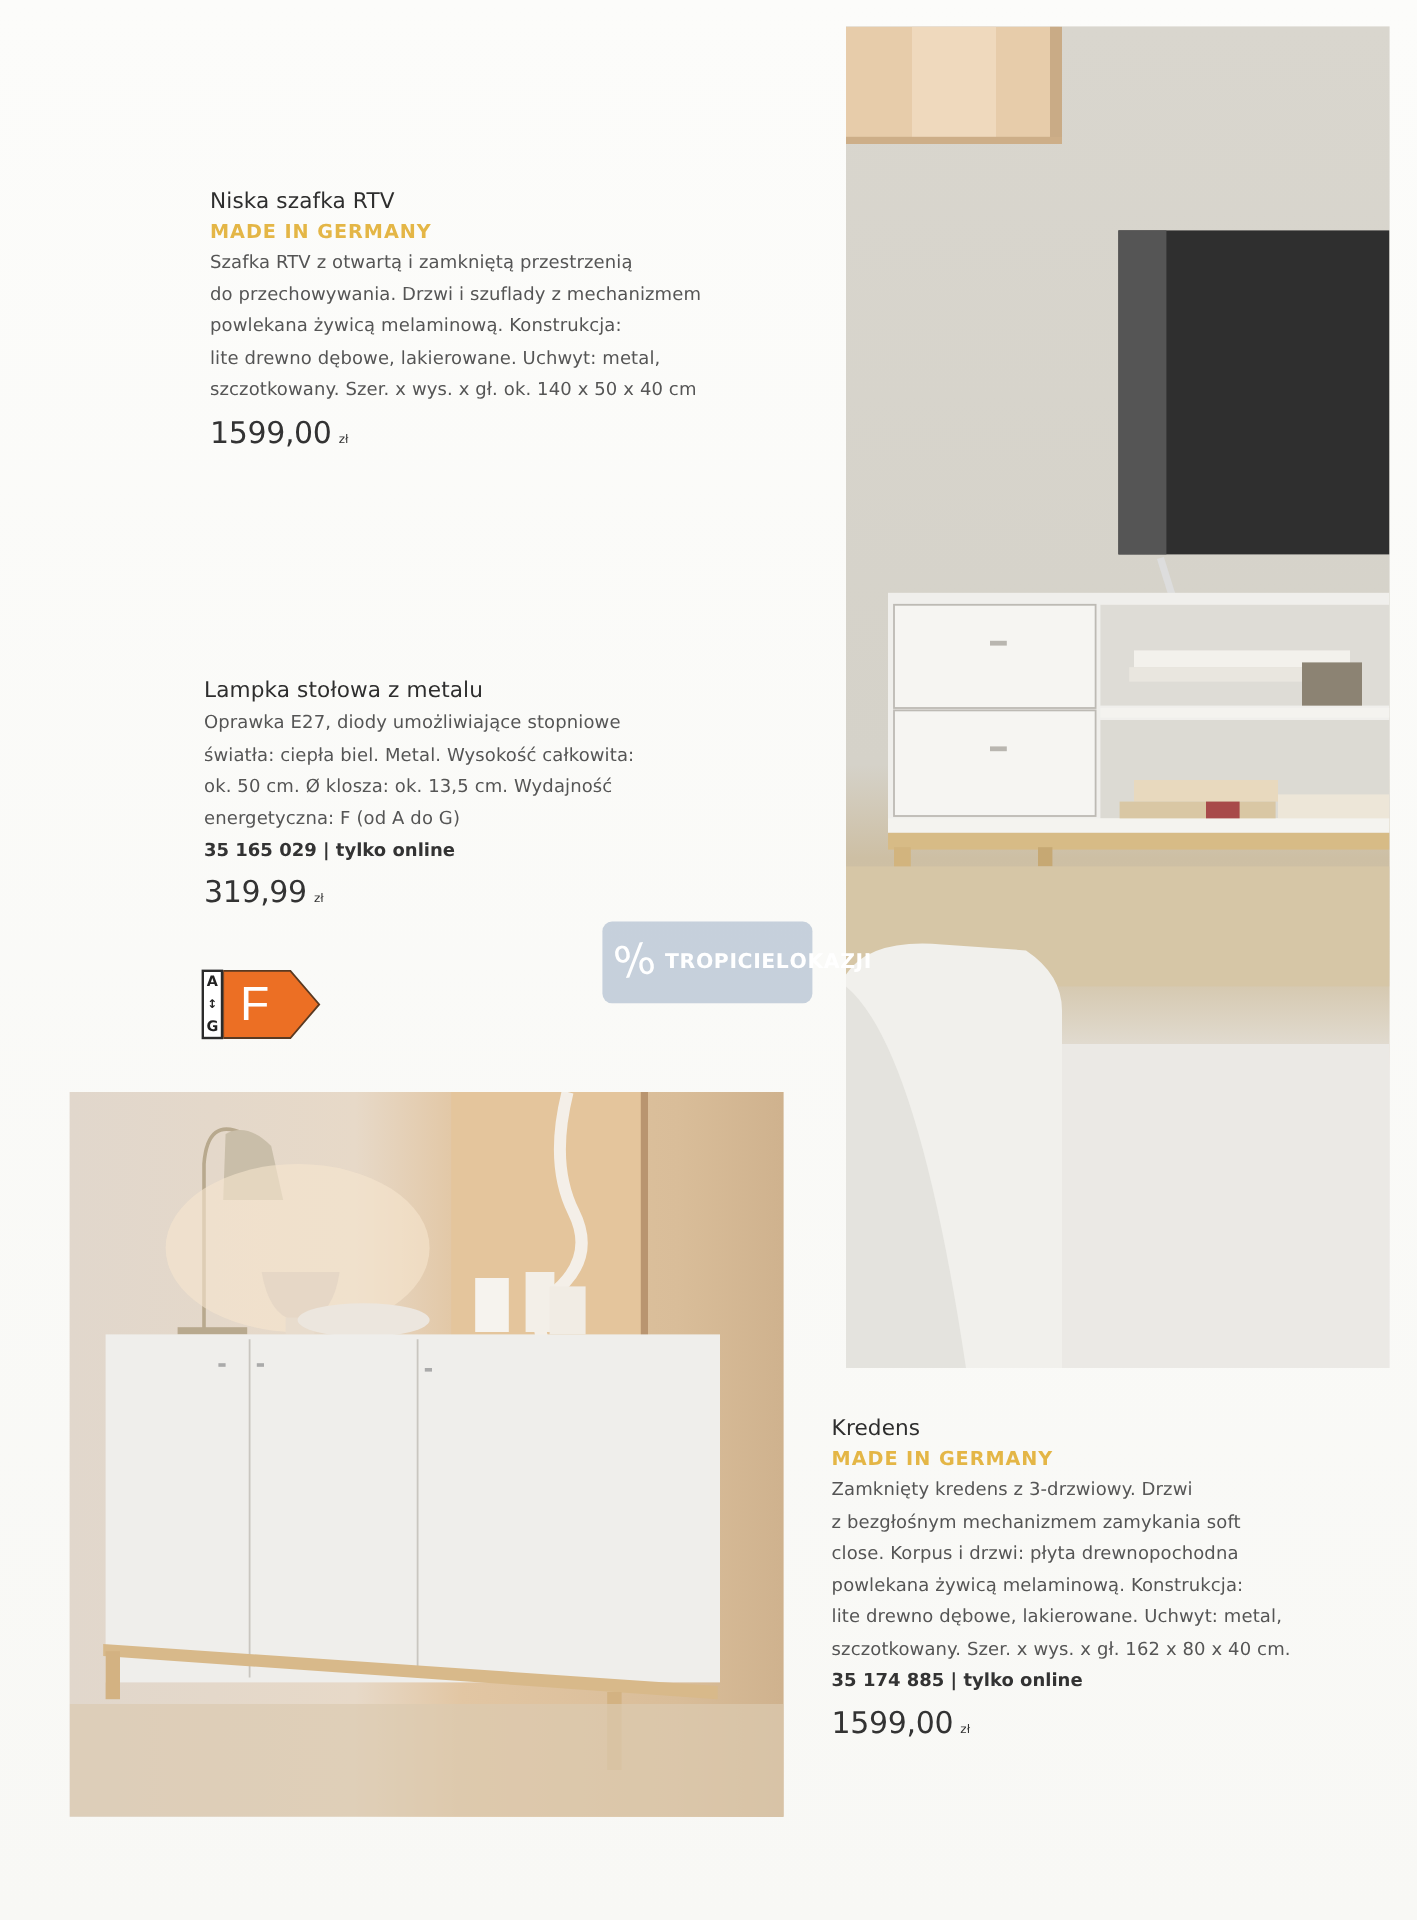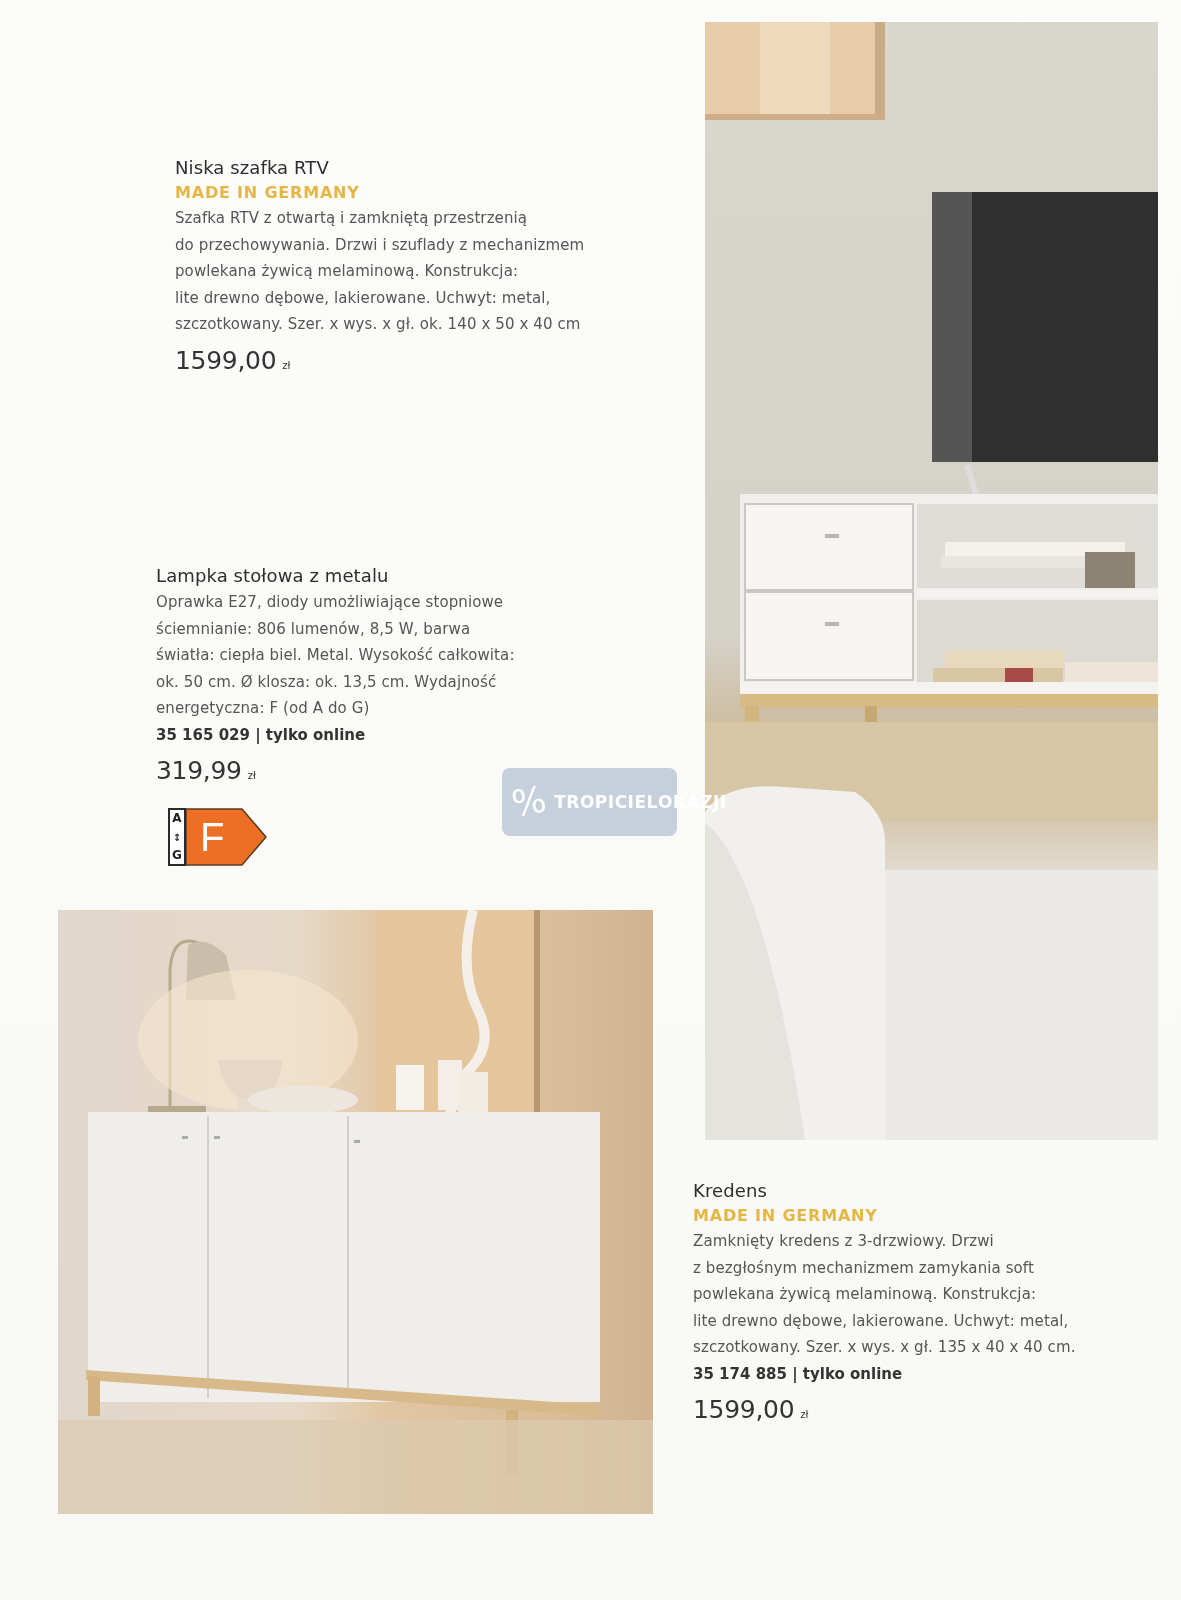"Lampka stołowa z metalu" div.product { left: 156px -> 170px }
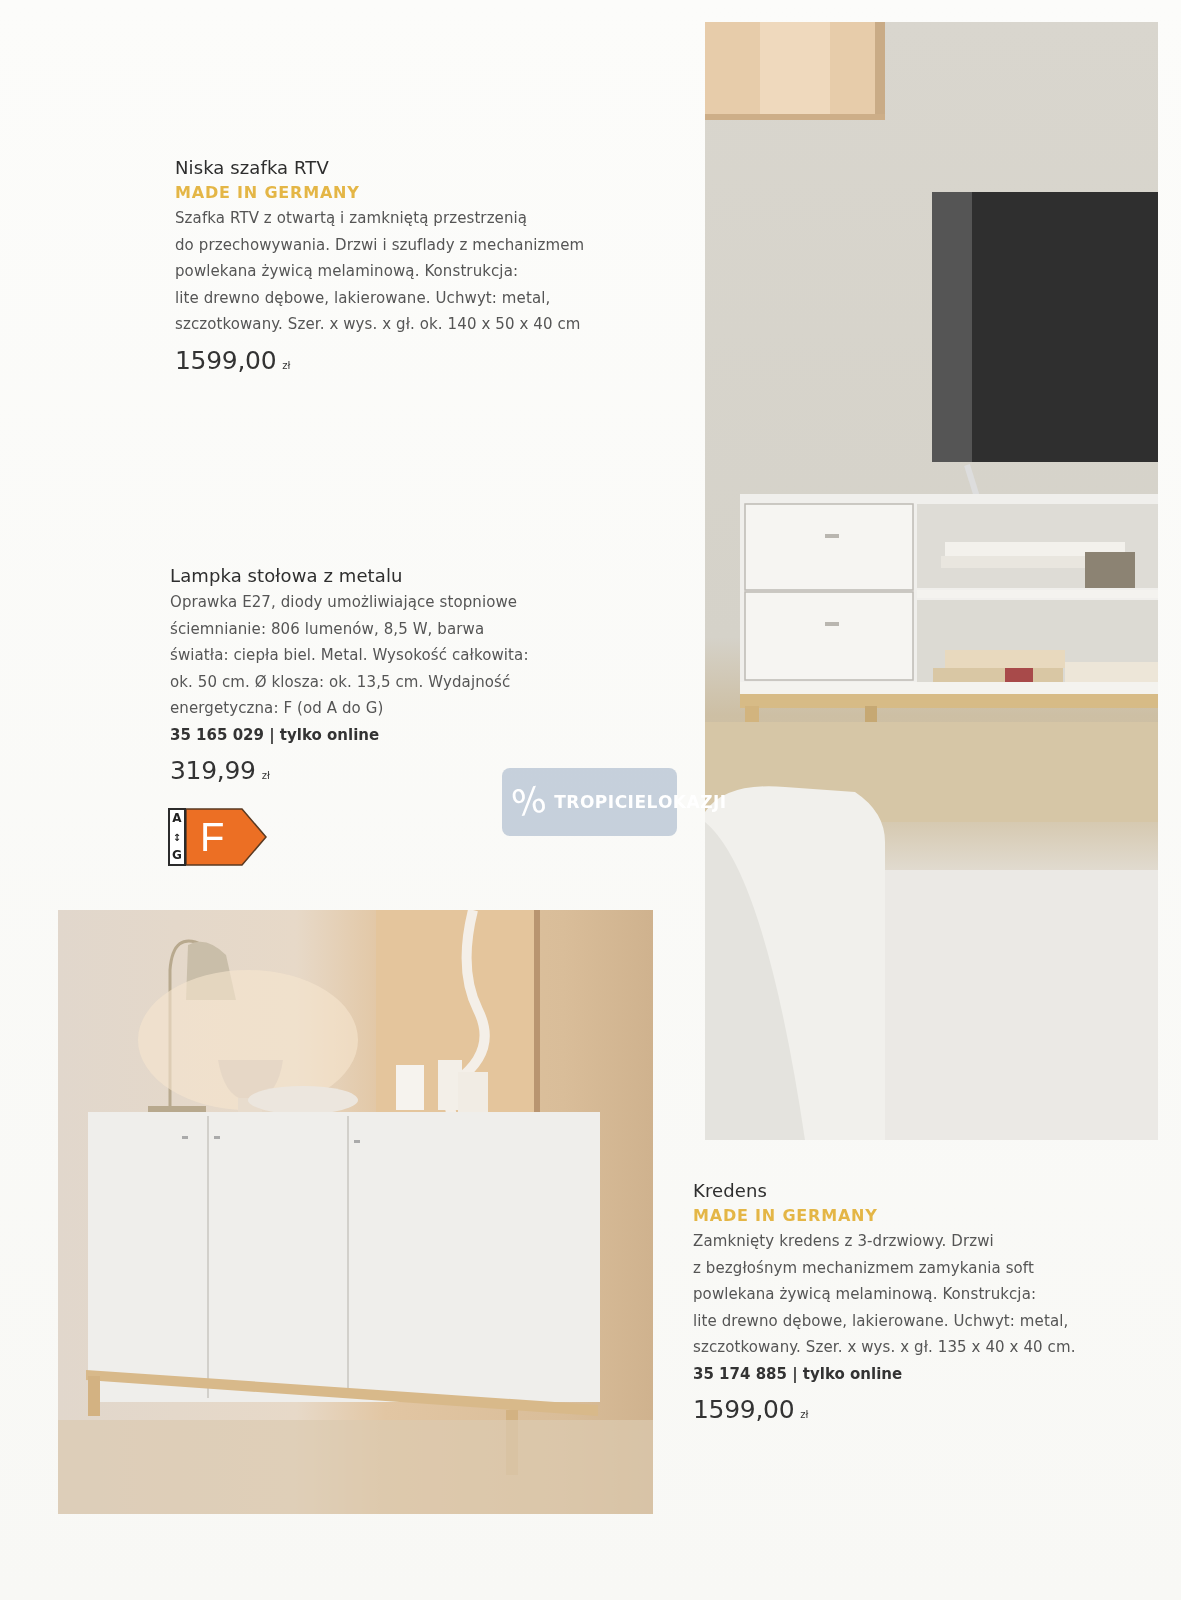"ściemnianie: 806 lumenów, 8,5 W," div { html: <div>ściemnianie: 806 lumenów, 8,5 W, barwa</div> -> none }
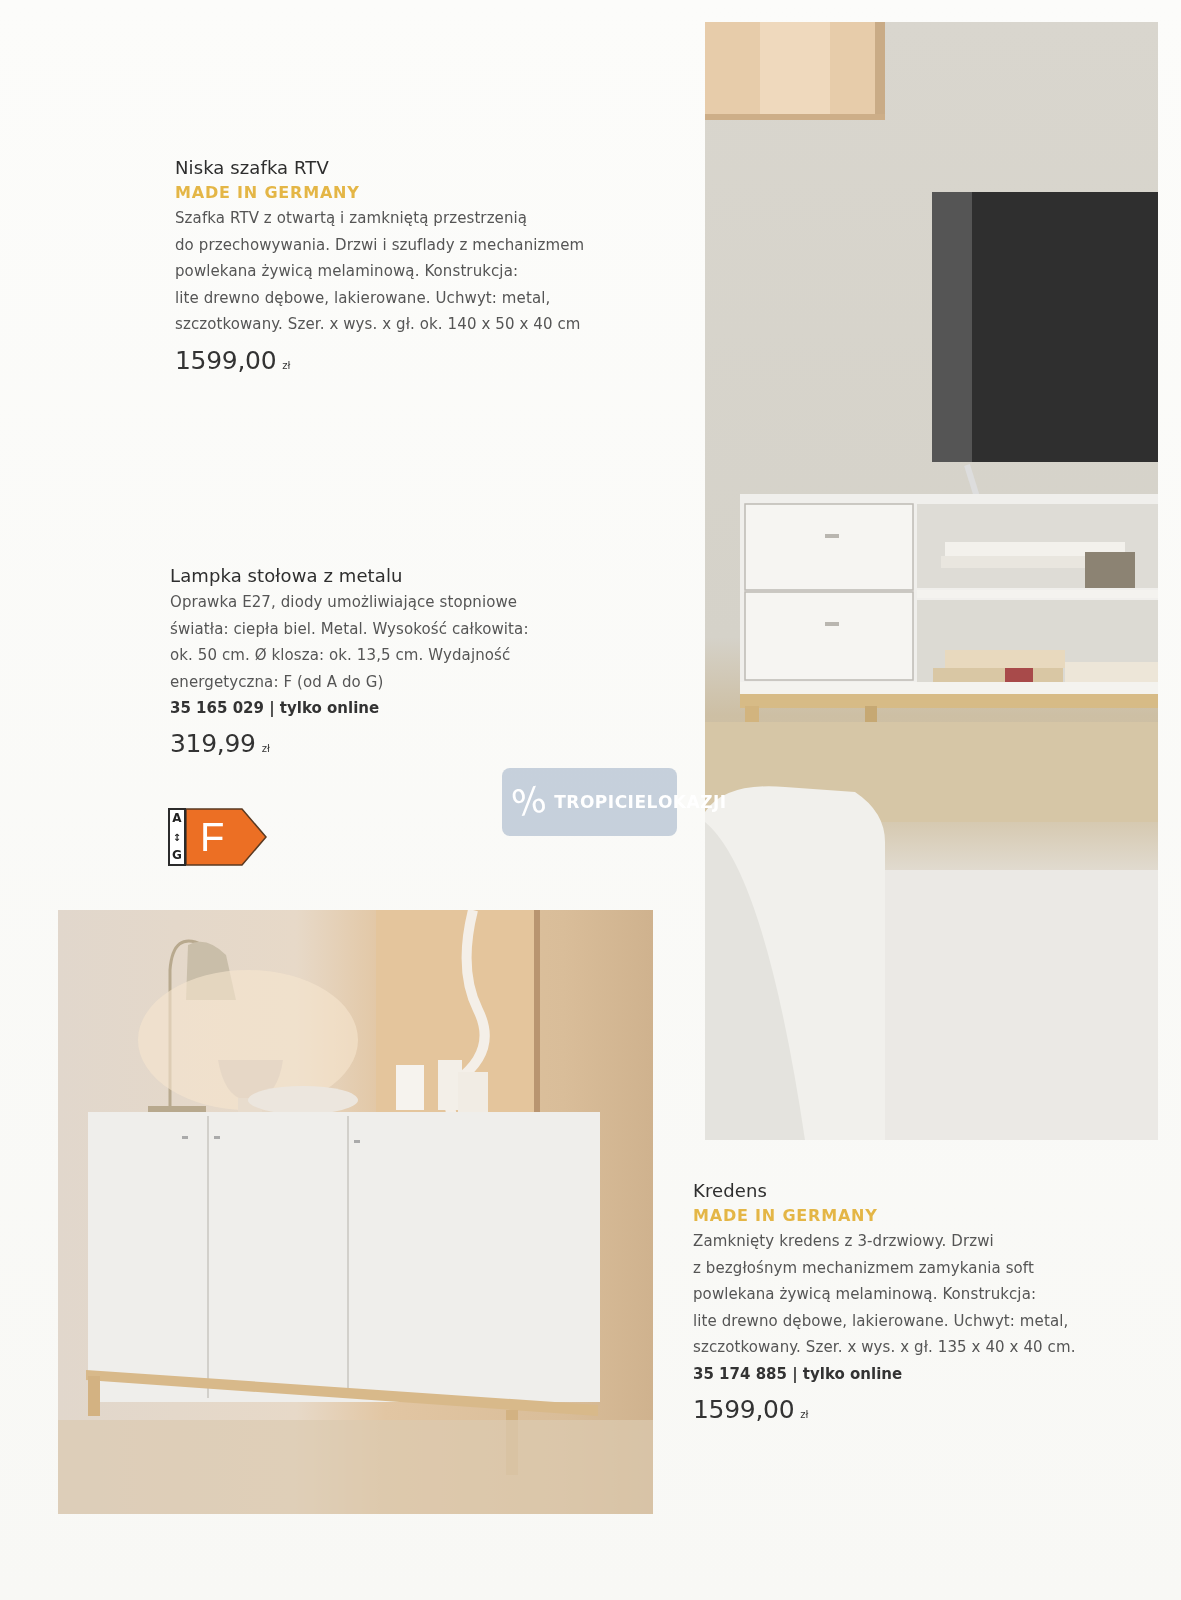"close. Korpus i drzwi: płyta" div { html: none -> <div>close. Korpus i drzwi: płyta drewnopochodna</div> }
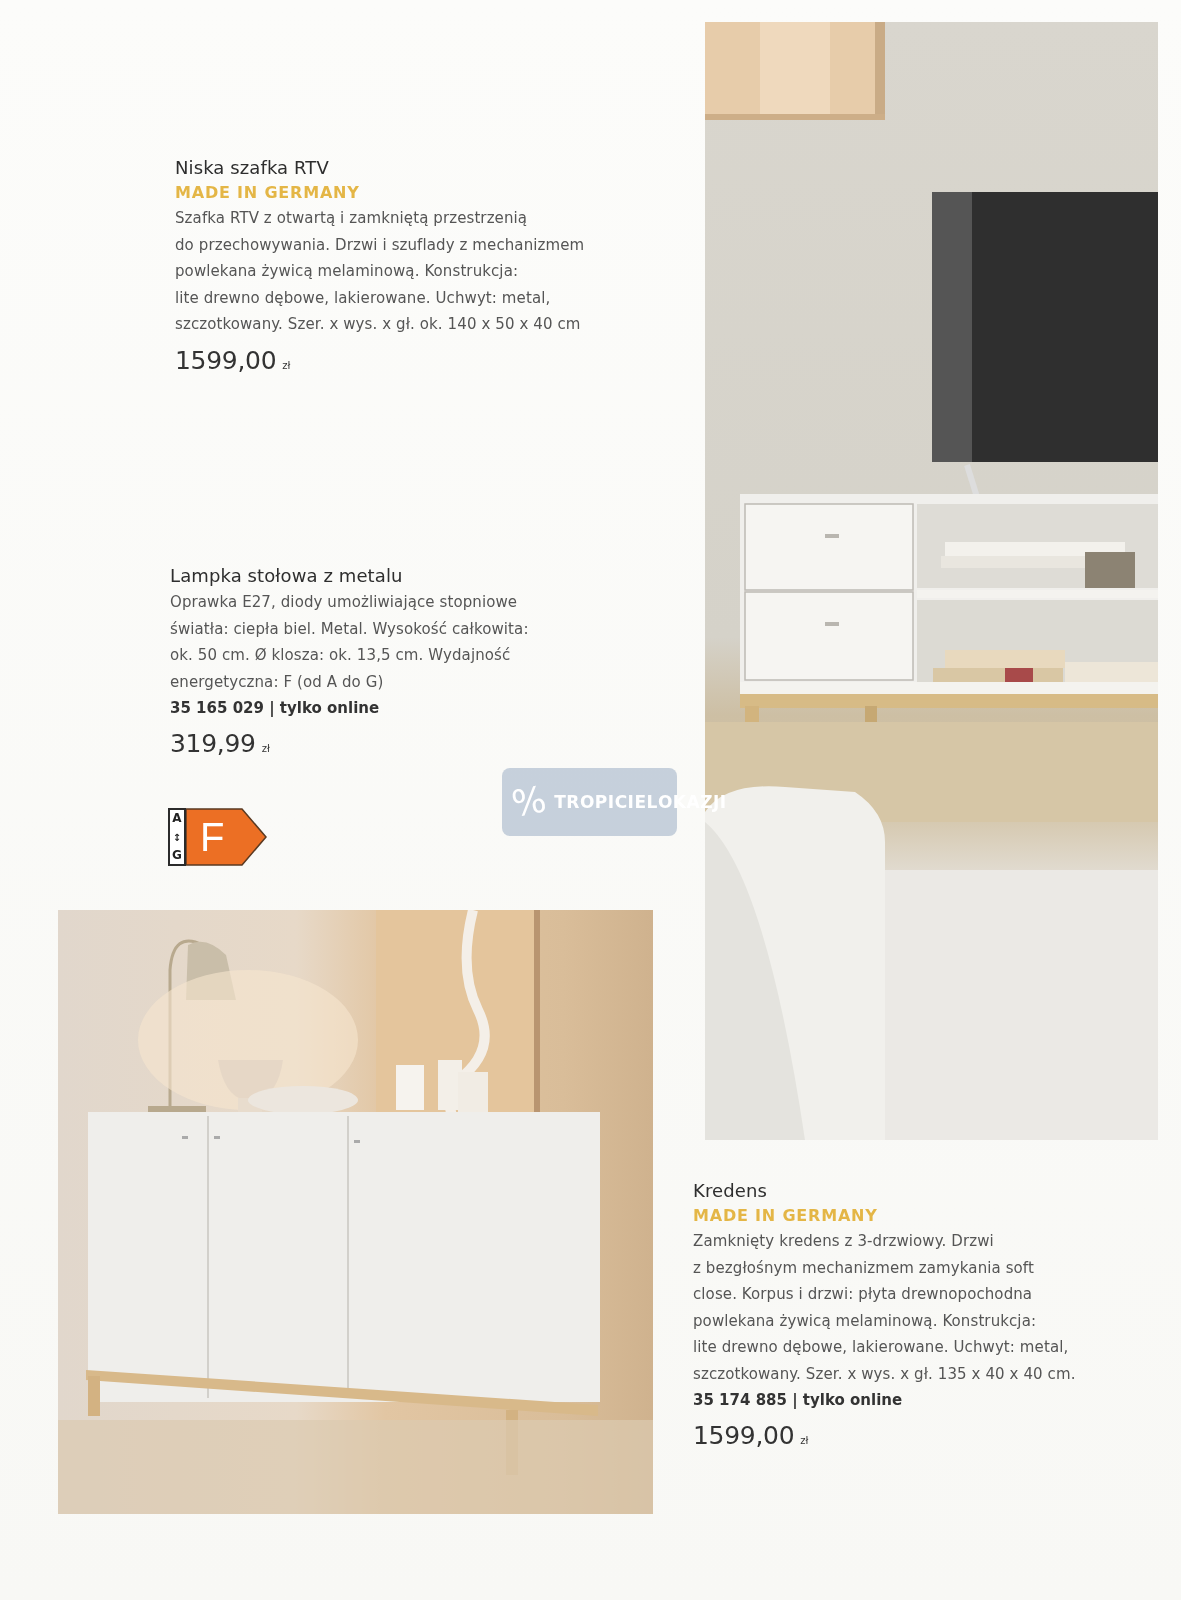"szczotkowany. Szer. x wys. x gł. 135" div { text: 135 x 40 -> 162 x 80 }
